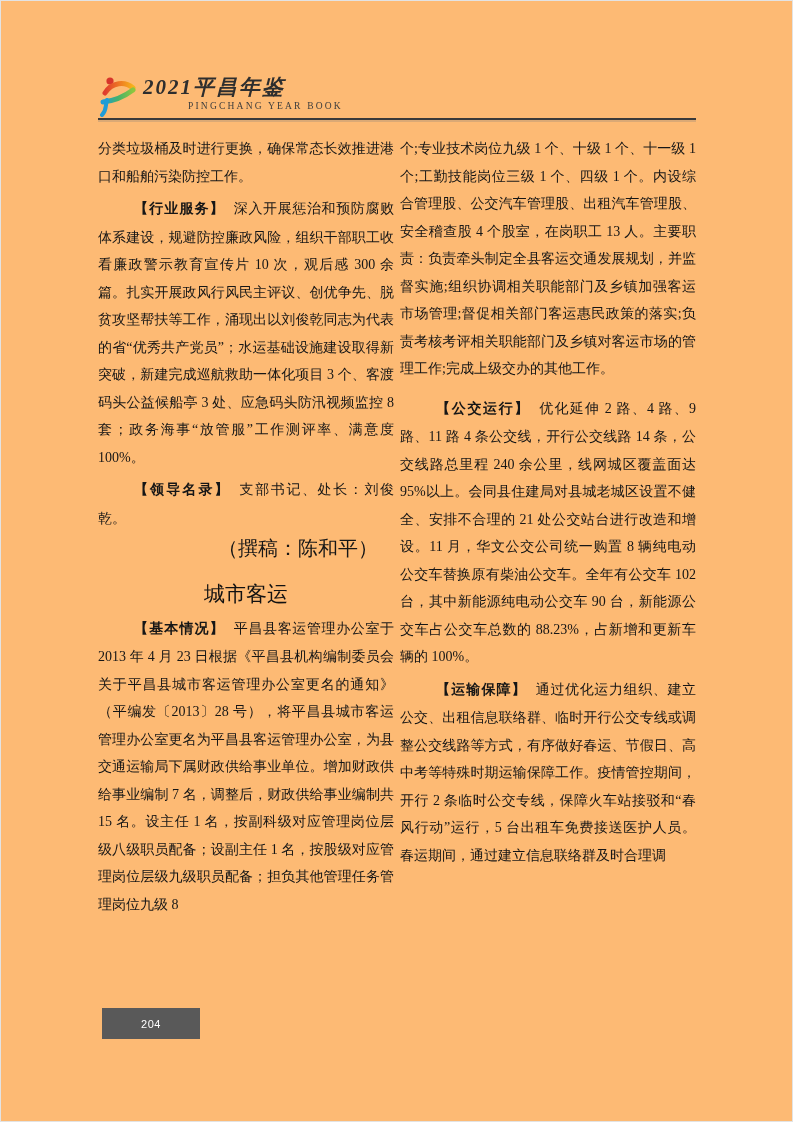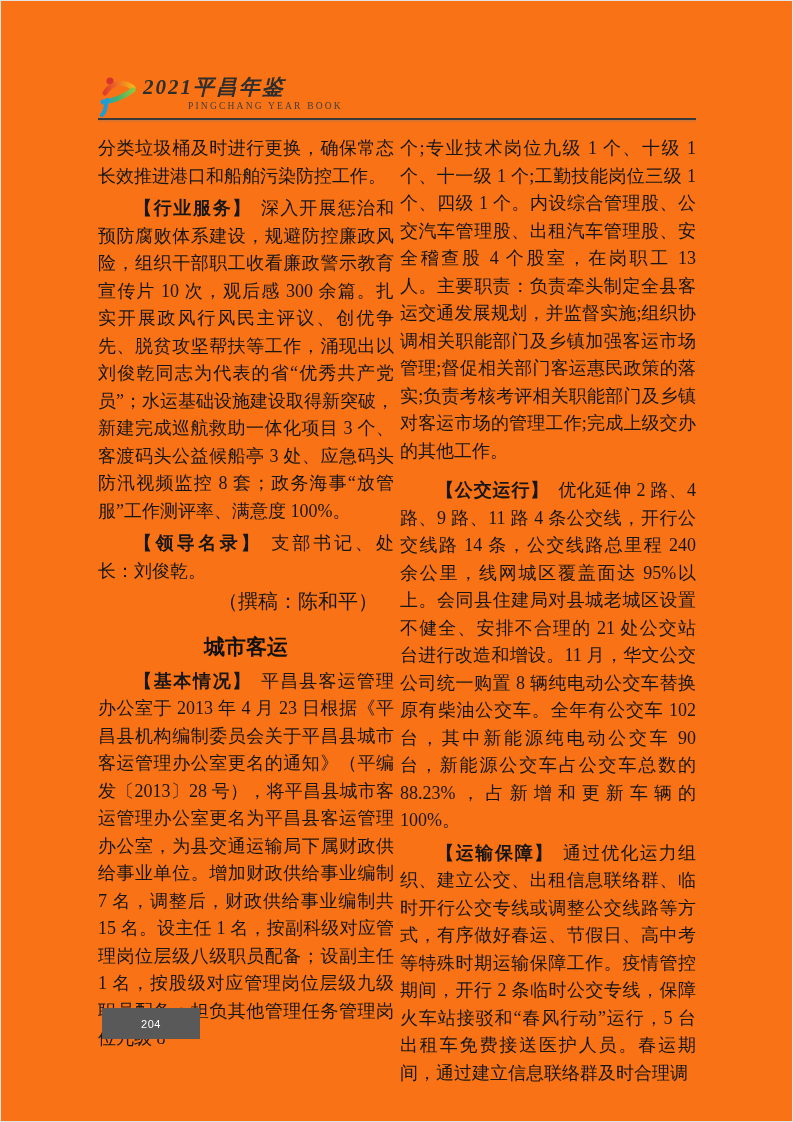"2021平昌年鉴" .page { background: #f97316 -> #fdba74 }
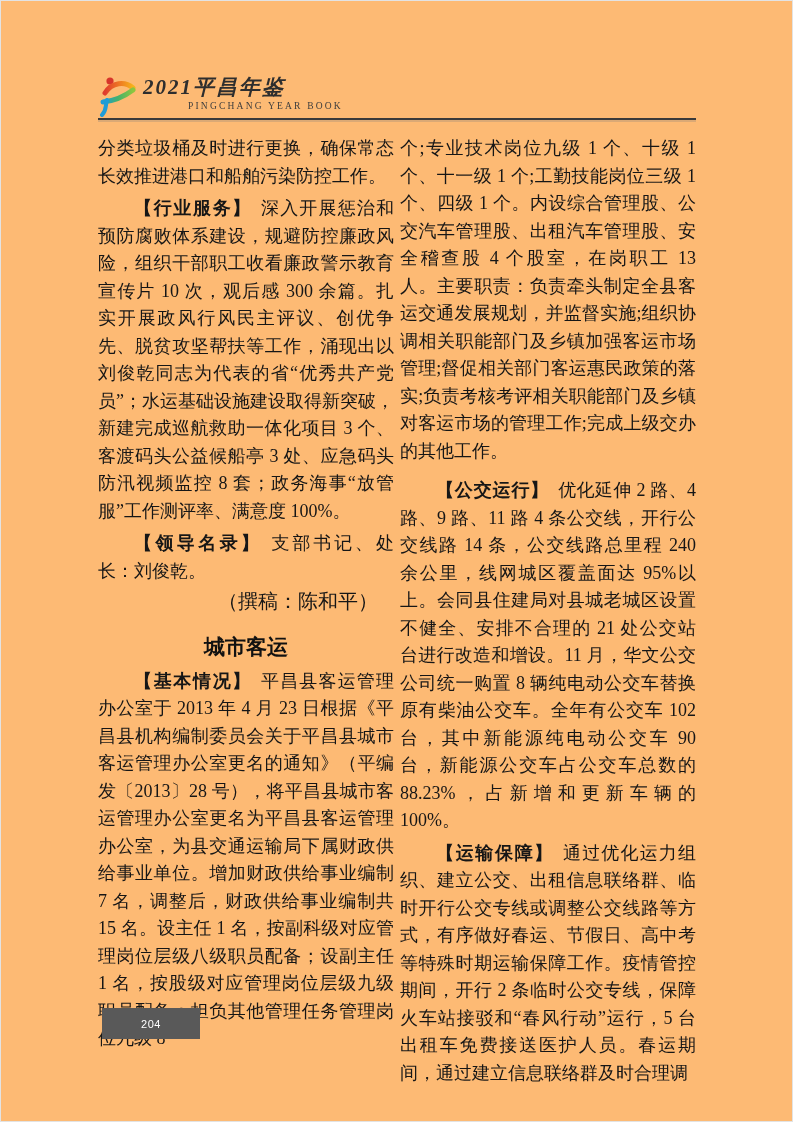"分类垃圾桶及时进行更换，确保常态长效推进港口和船舶污染防控工作。" .body-text { font-size: 18px -> 14px }
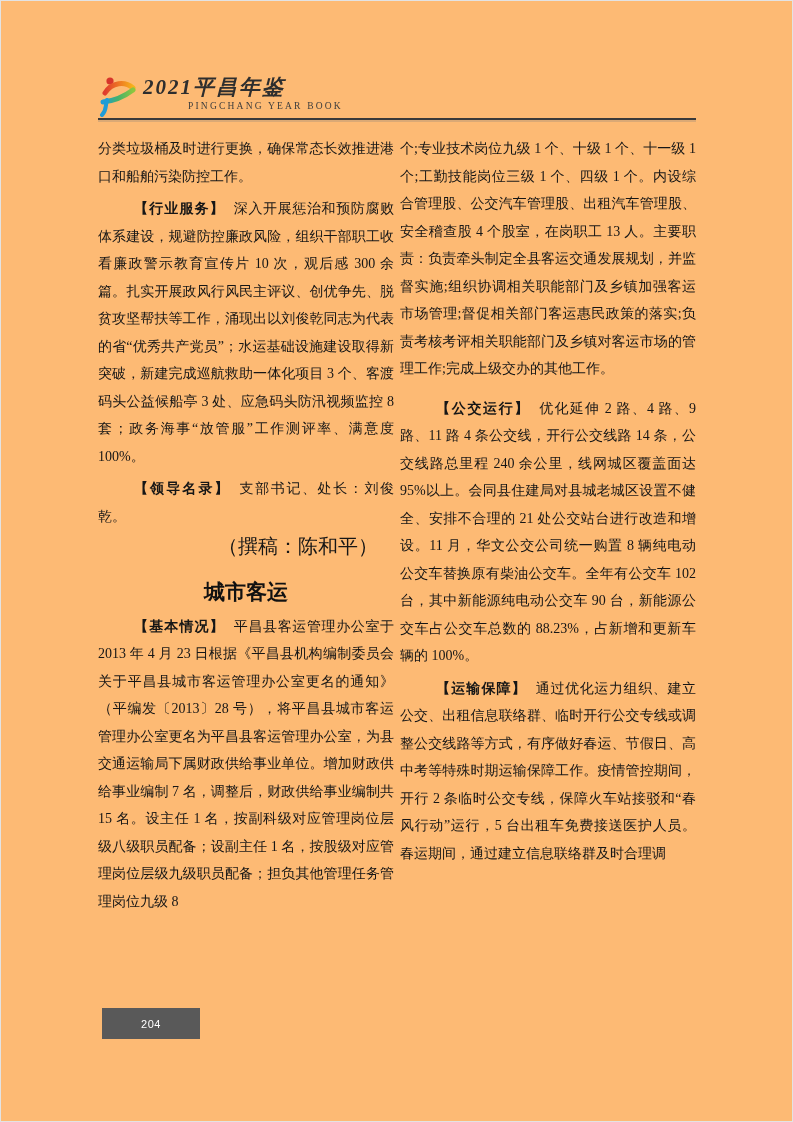"【行业服务】" .entry-label { font-family: Liberation Sans, sans-serif -> Liberation Mono, monospace }
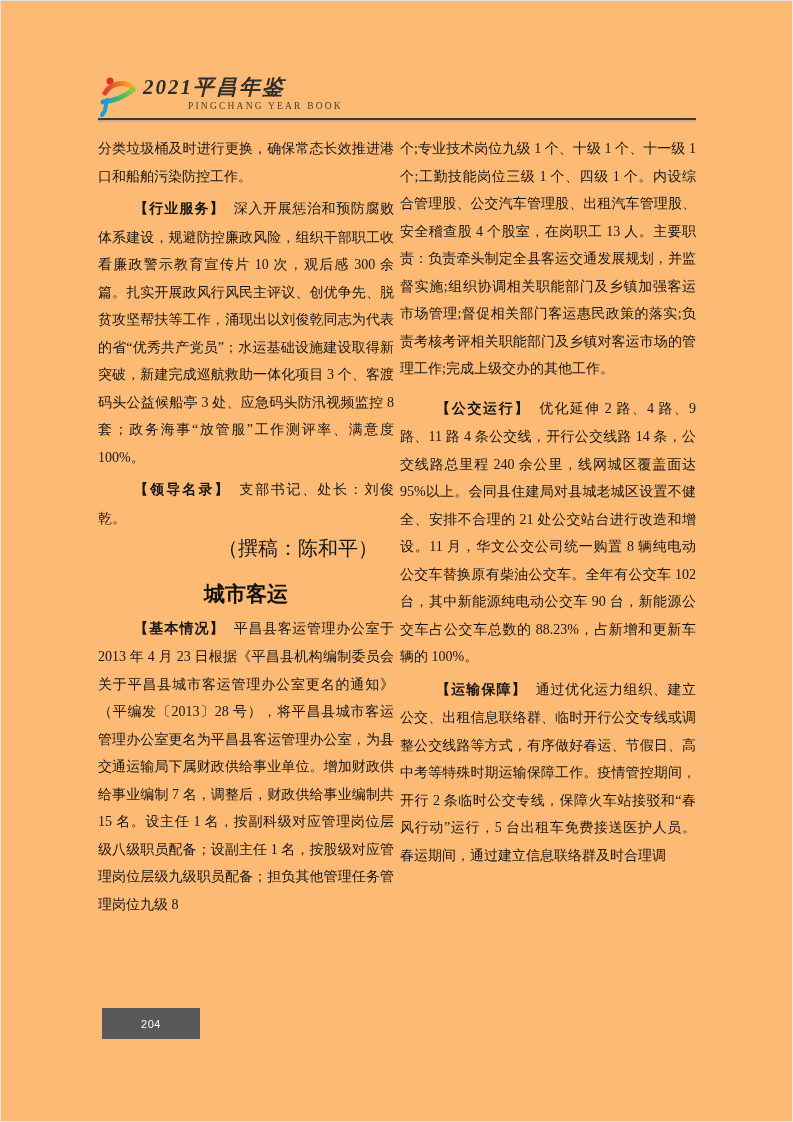"城市客运" .section-title { font-weight: bold -> normal }
